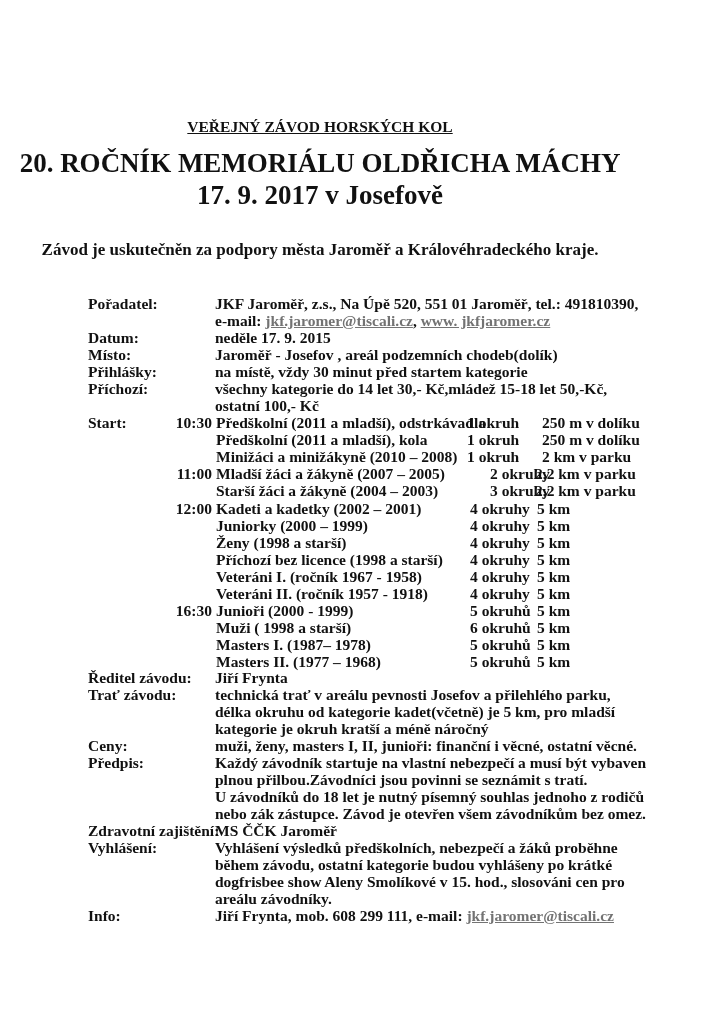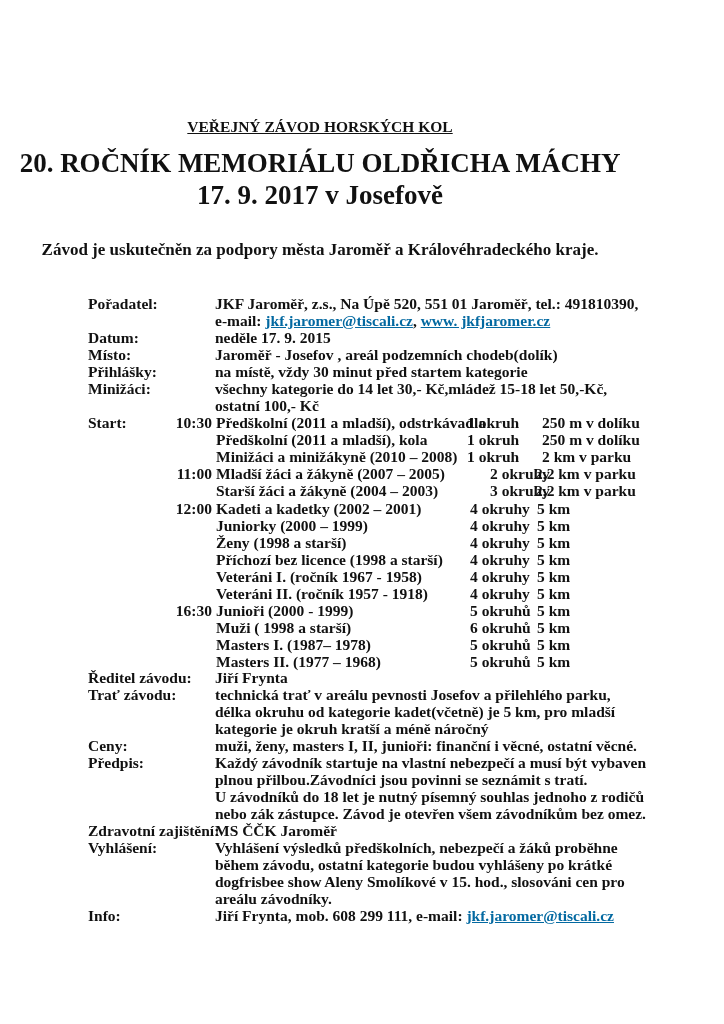"jkf.jaromer@tiscali.cz" a.link { color: #0369a1 -> #737373 }
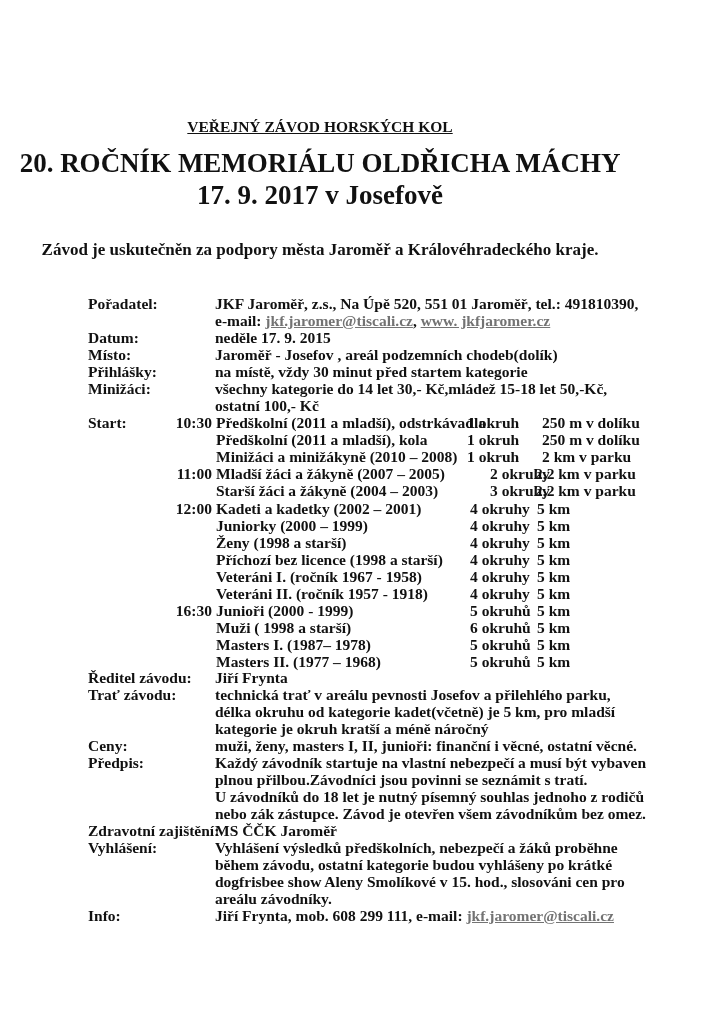"Minižáci:" span.label { text: Minižáci -> Příchozí }
